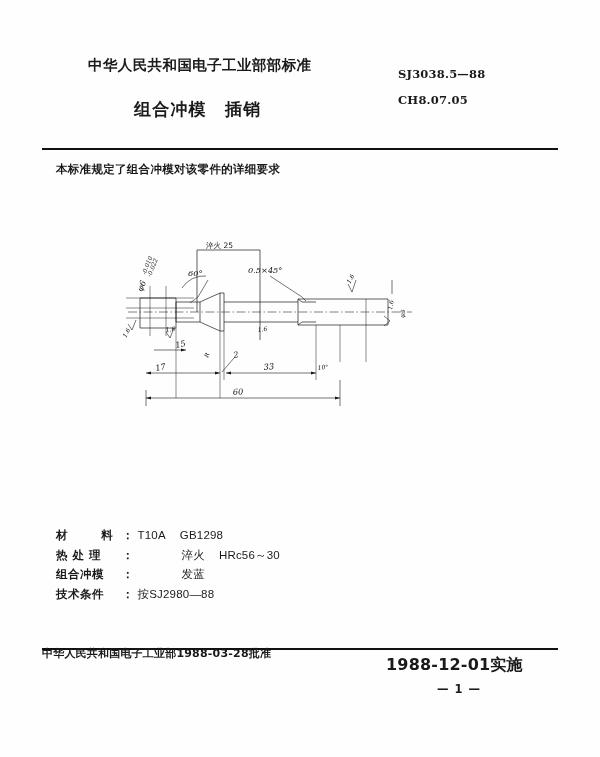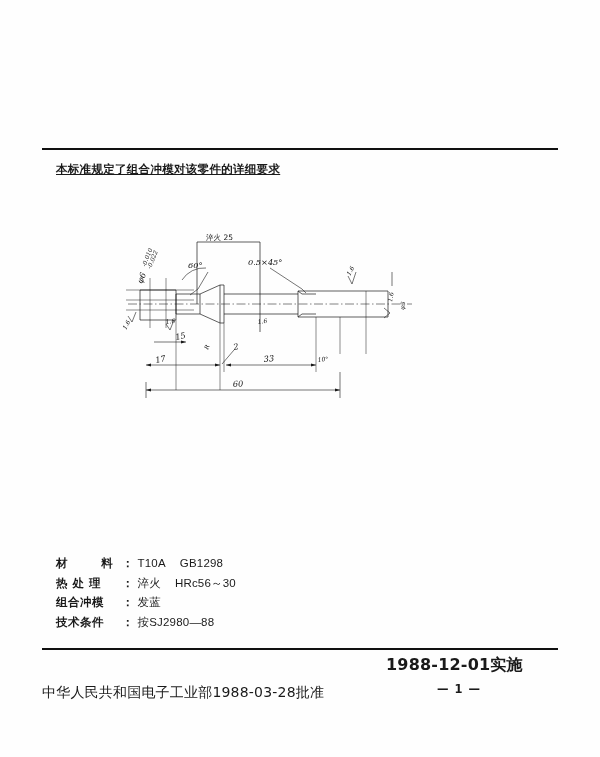"中华人民共和国电子工业部部标准" div.header-block { html: none -> <div> <div>中华人民共和国电子工业部部标准</div> <div>组合冲模 插销</div> <div>SJ3038.5—88</div> <div>CH8.07.05</div> </div> }
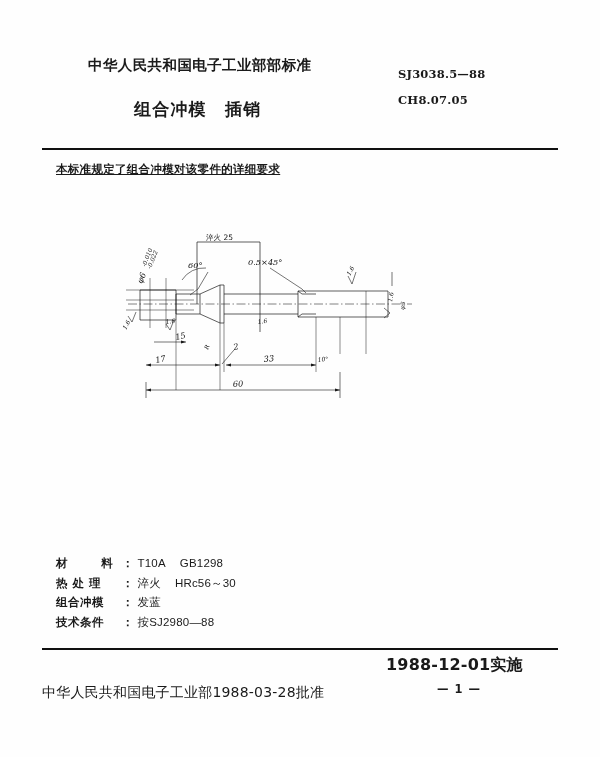"本标准规定了组合冲模对该零件的详细要求" .scope-text { text-decoration: underline -> none }
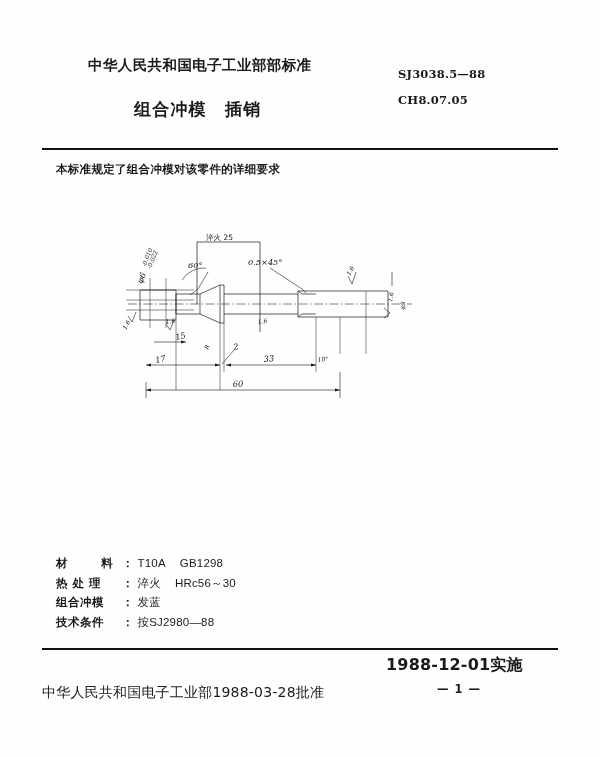"淬火 25" .drawing-wrap { top: 232px -> 240px }
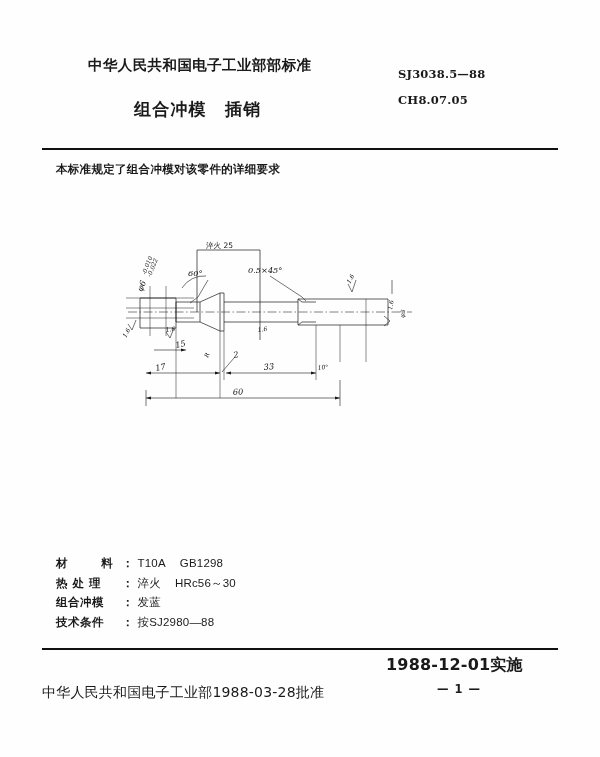"材 料" .specs { top: 556px -> 528px }
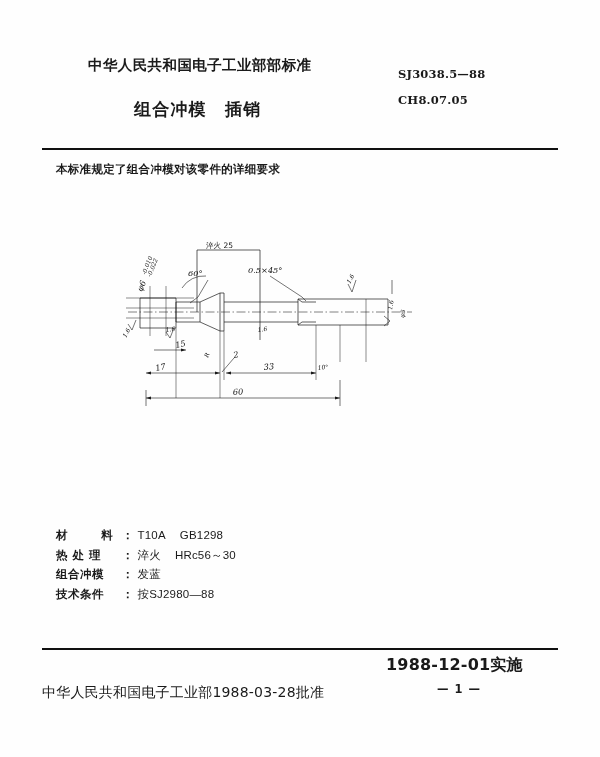"淬火" .spec-value.cn { margin-left: none -> 44px }
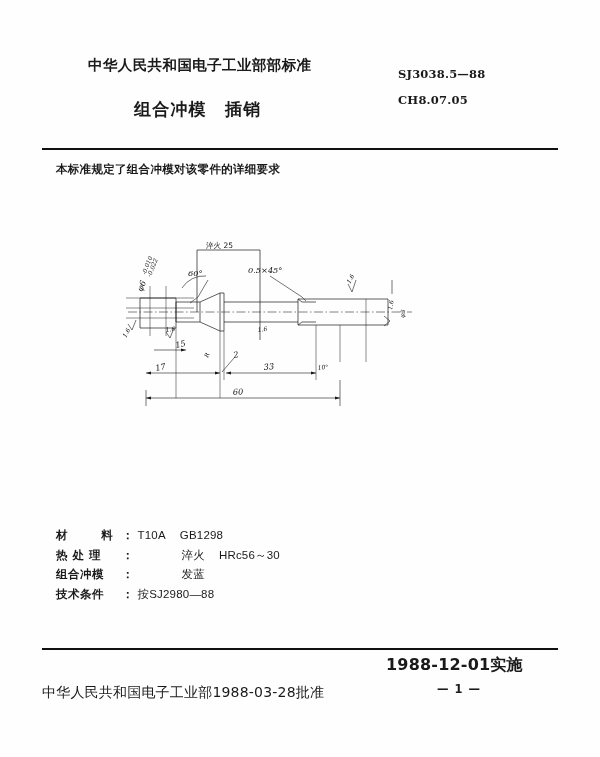"中华人民共和国电子工业部1988-03-28批准" .footer-left { font-size: 14px -> 11px; font-weight: normal -> bold; top: 684px -> 646px }
